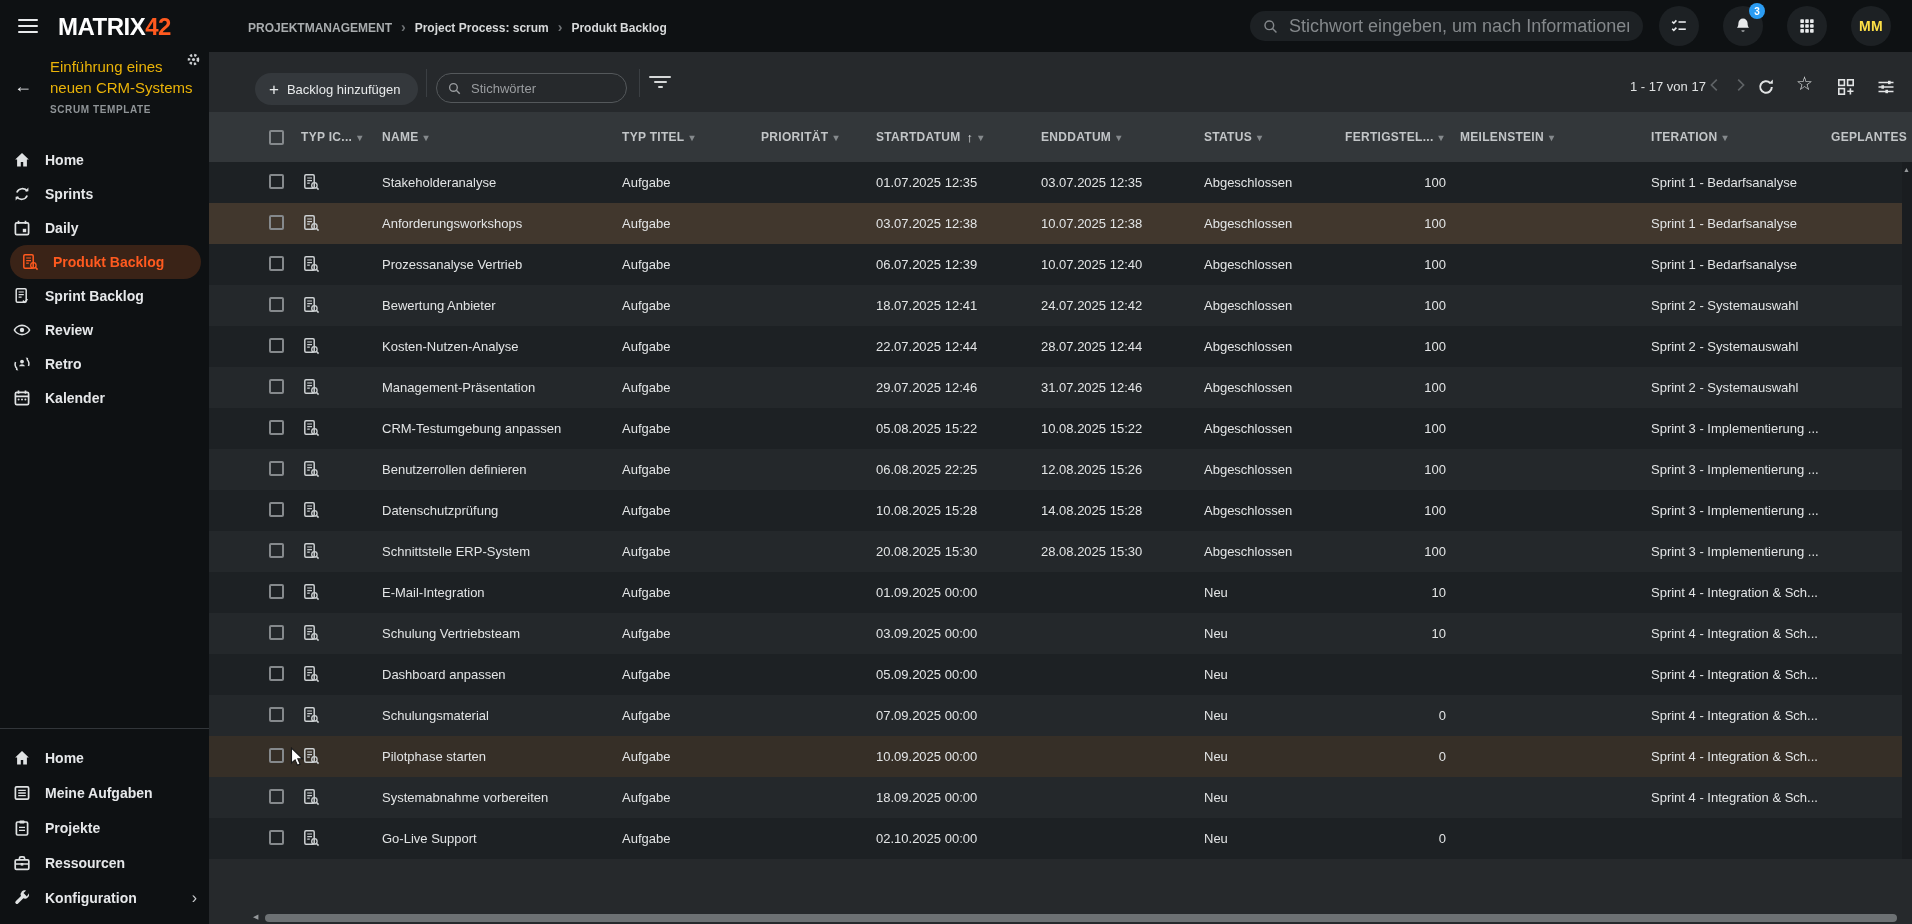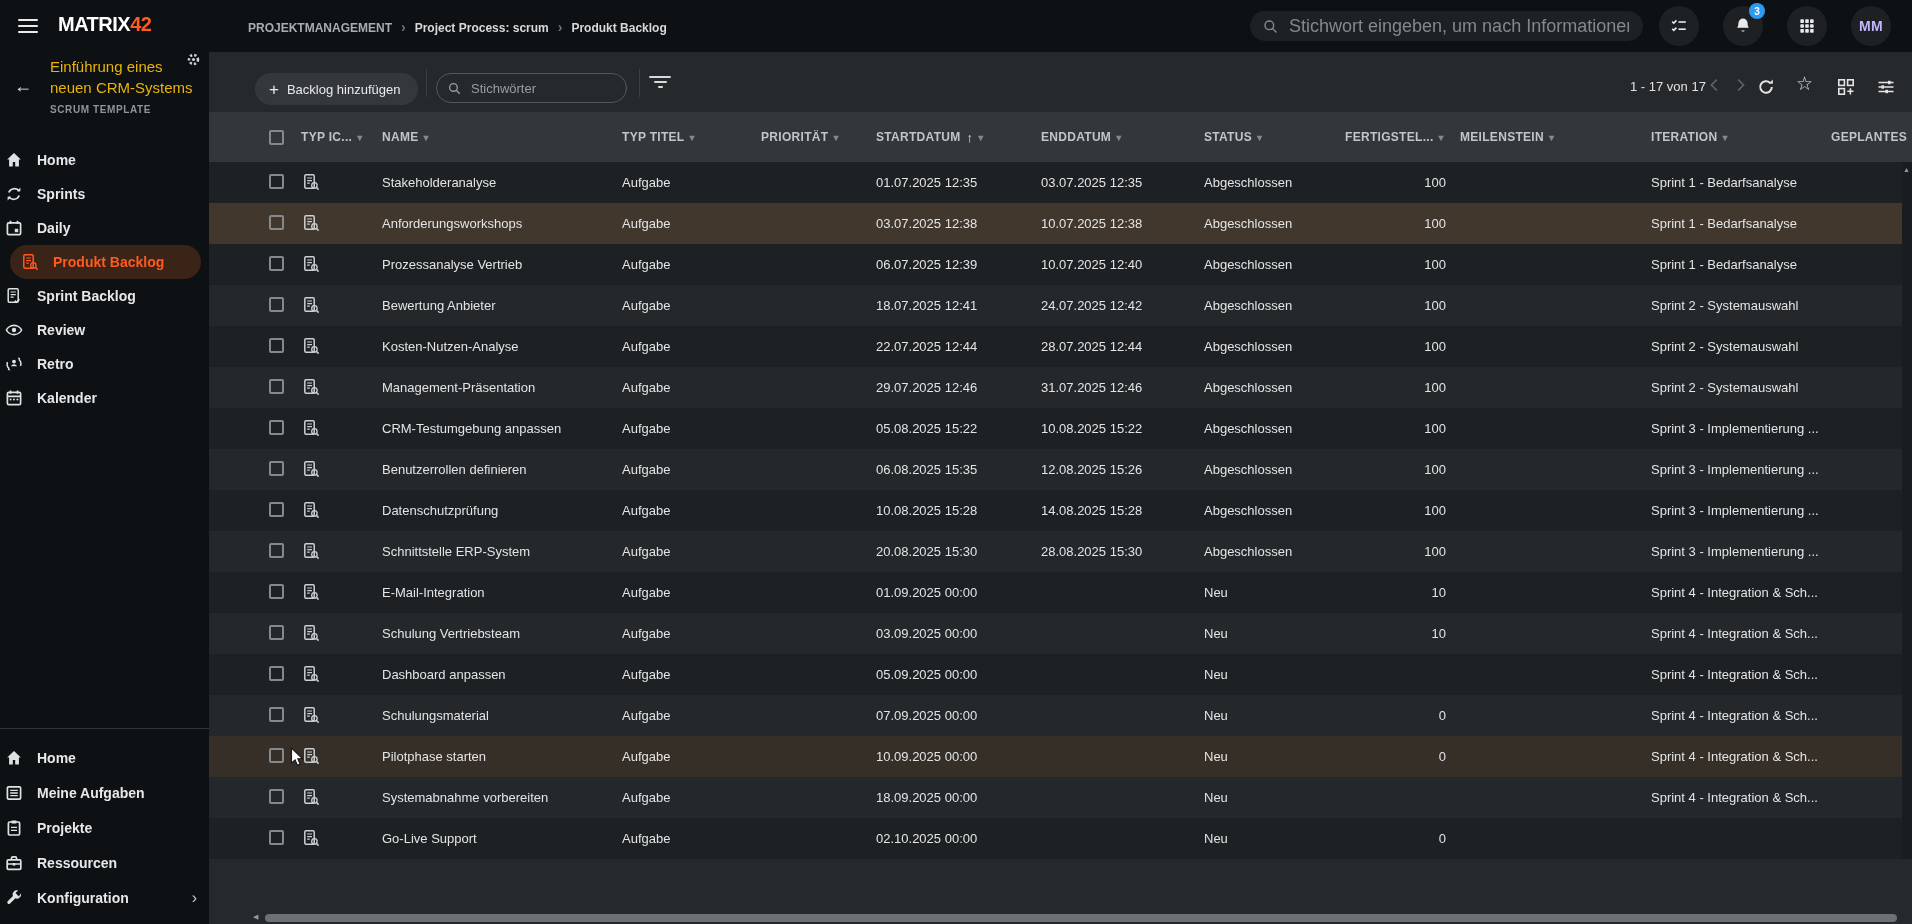"MATRIX42" .logo { font-size: 20px -> 24px }
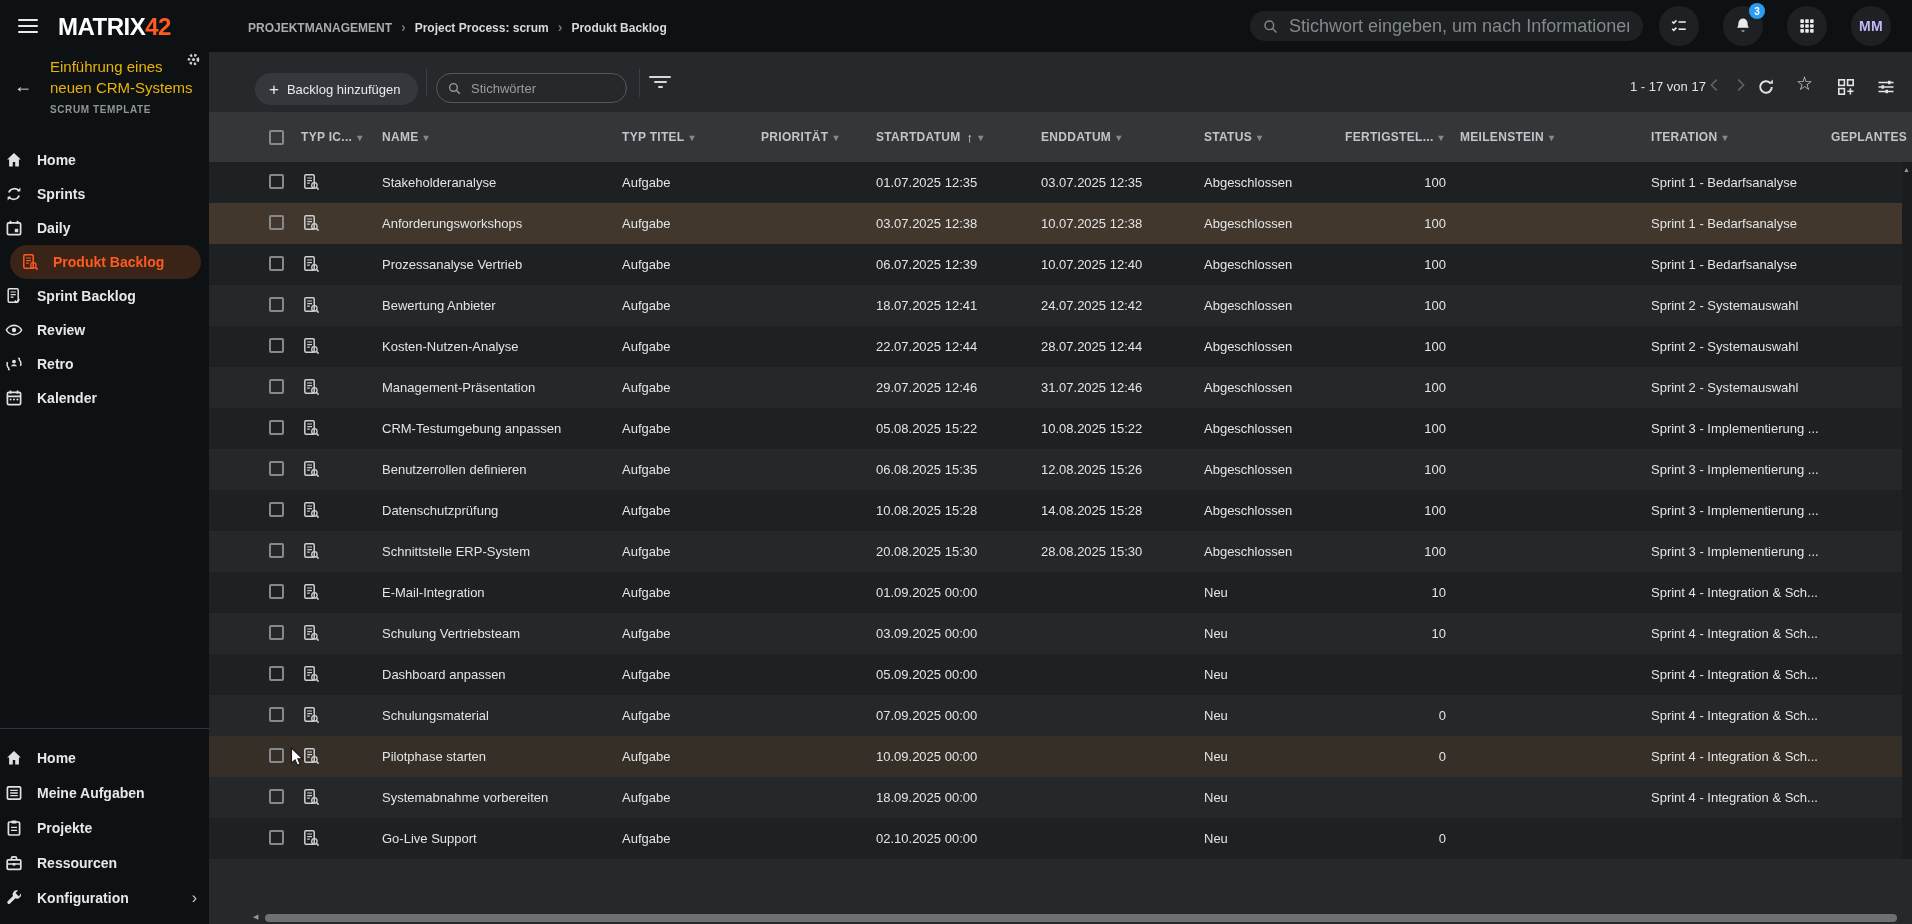"MM" .avatar-txt { color: #c4b5fd -> #fde047 }
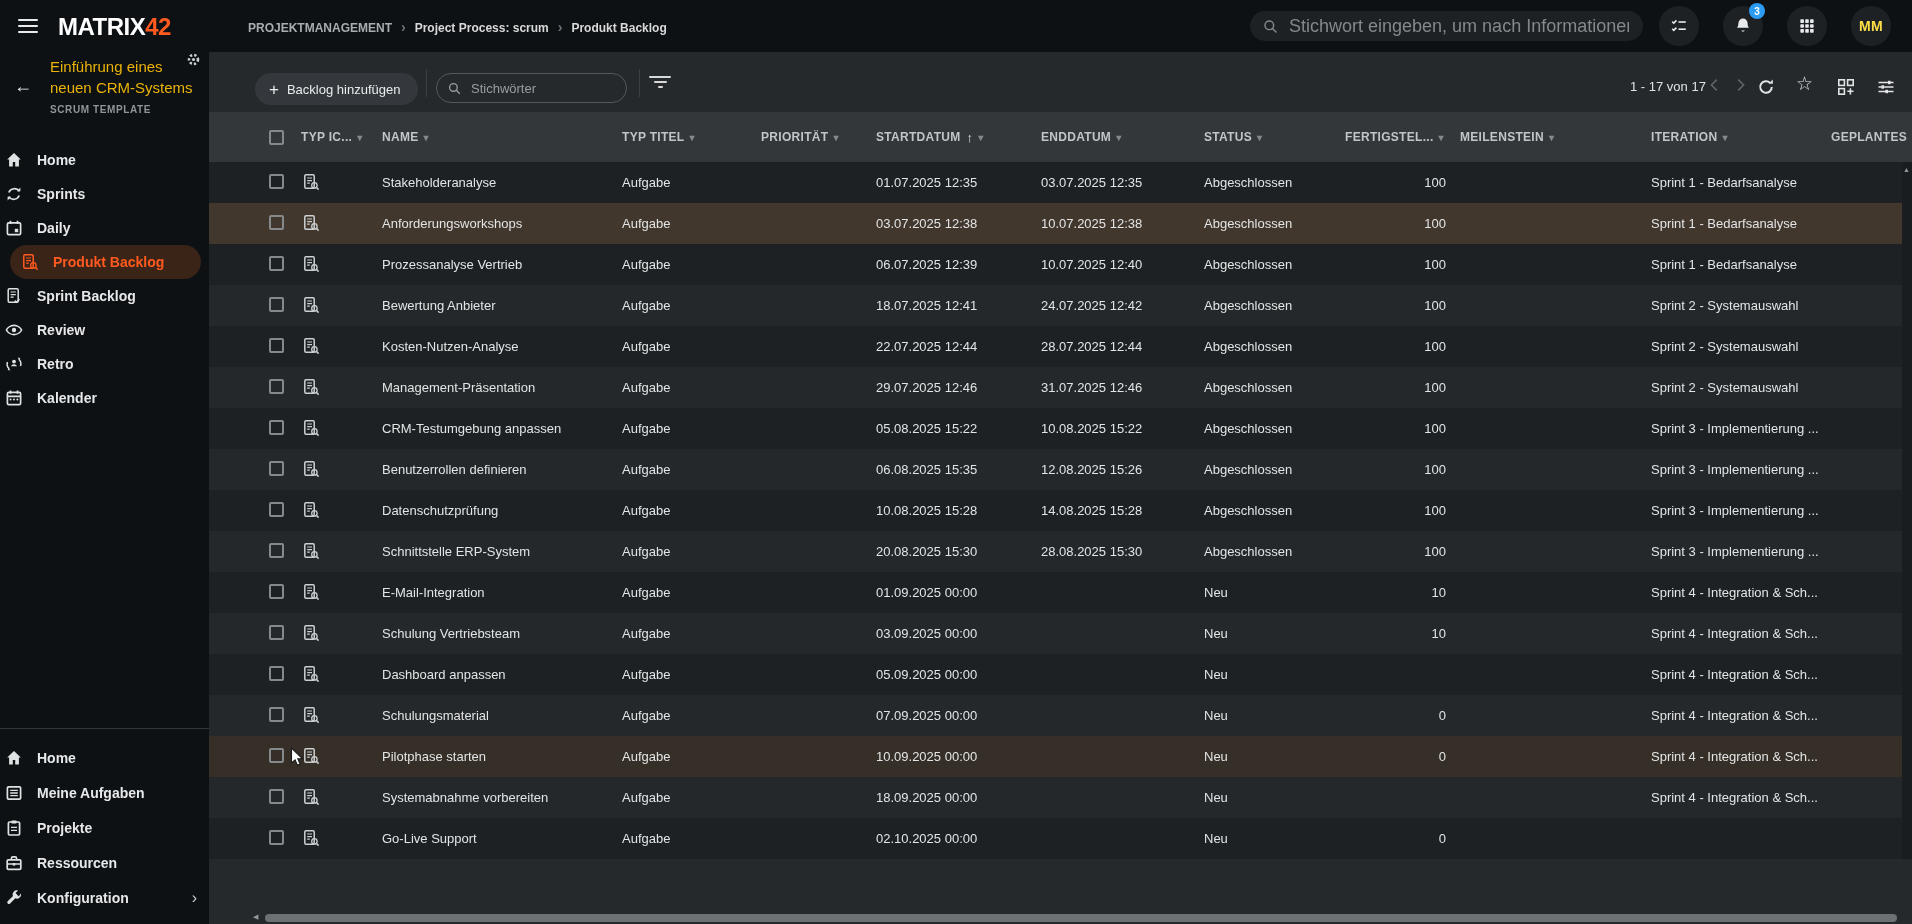"Home" .side-item { padding-left: 4px -> 12px }
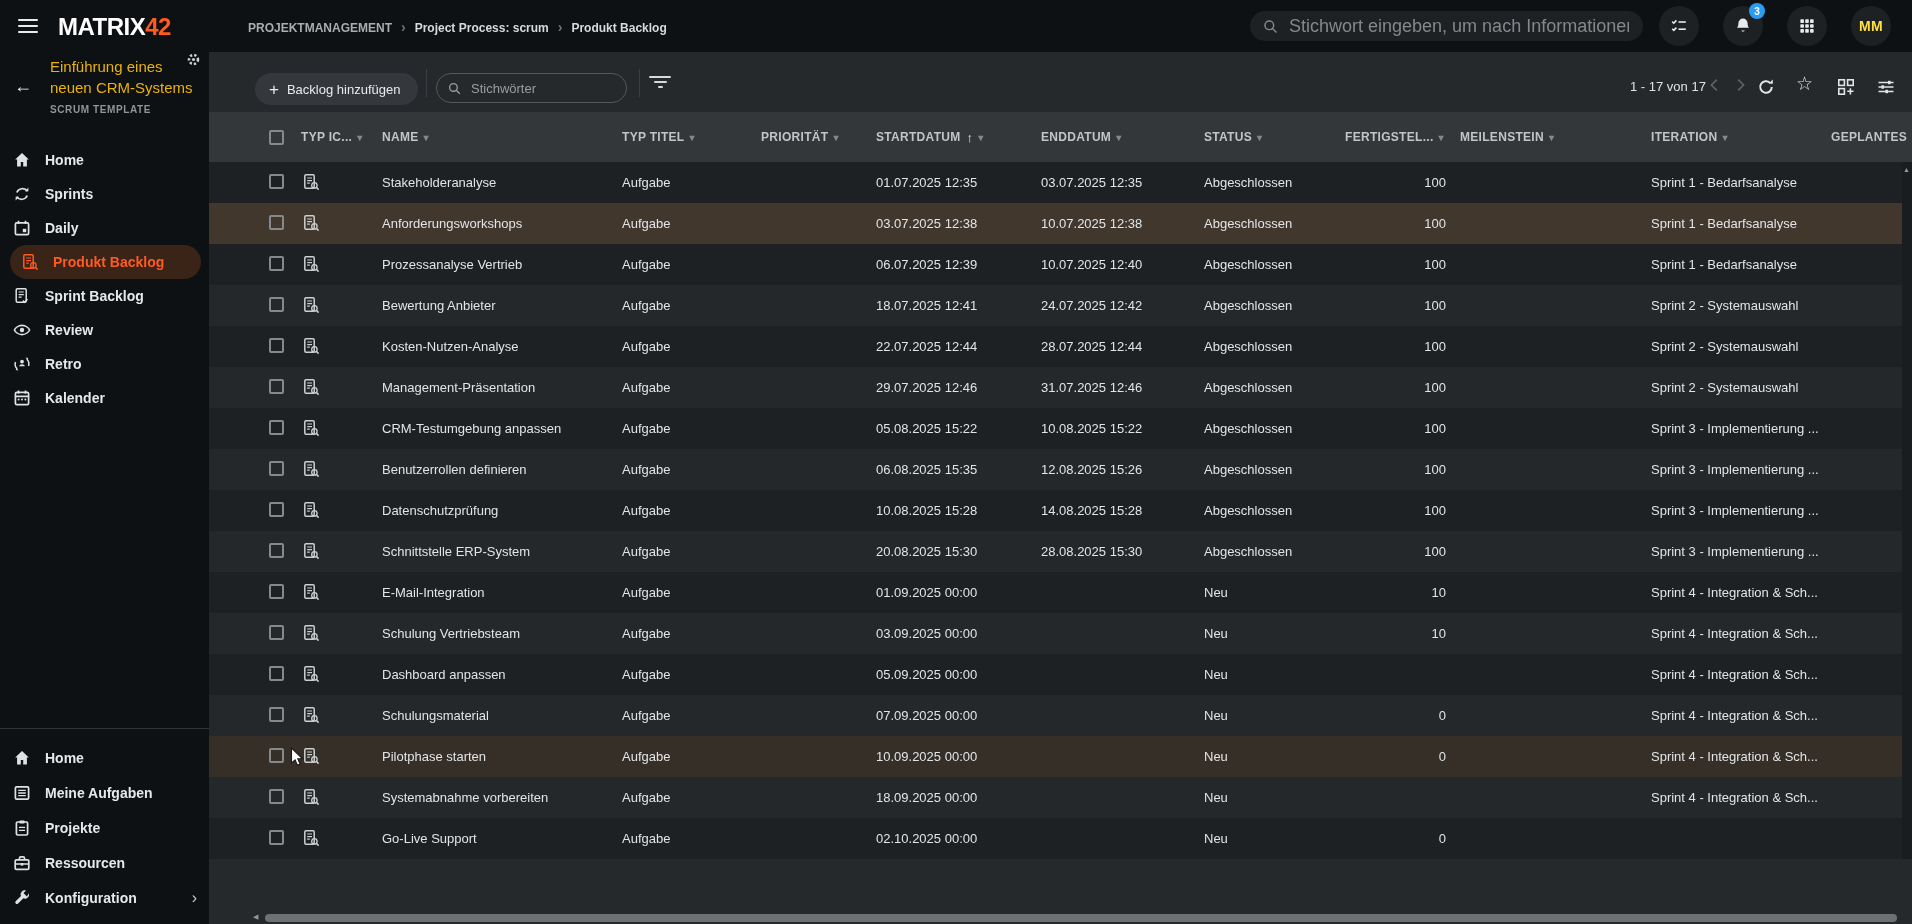"06.08.2025 15:35" div.cell { text: 15:35 -> 22:25 }
